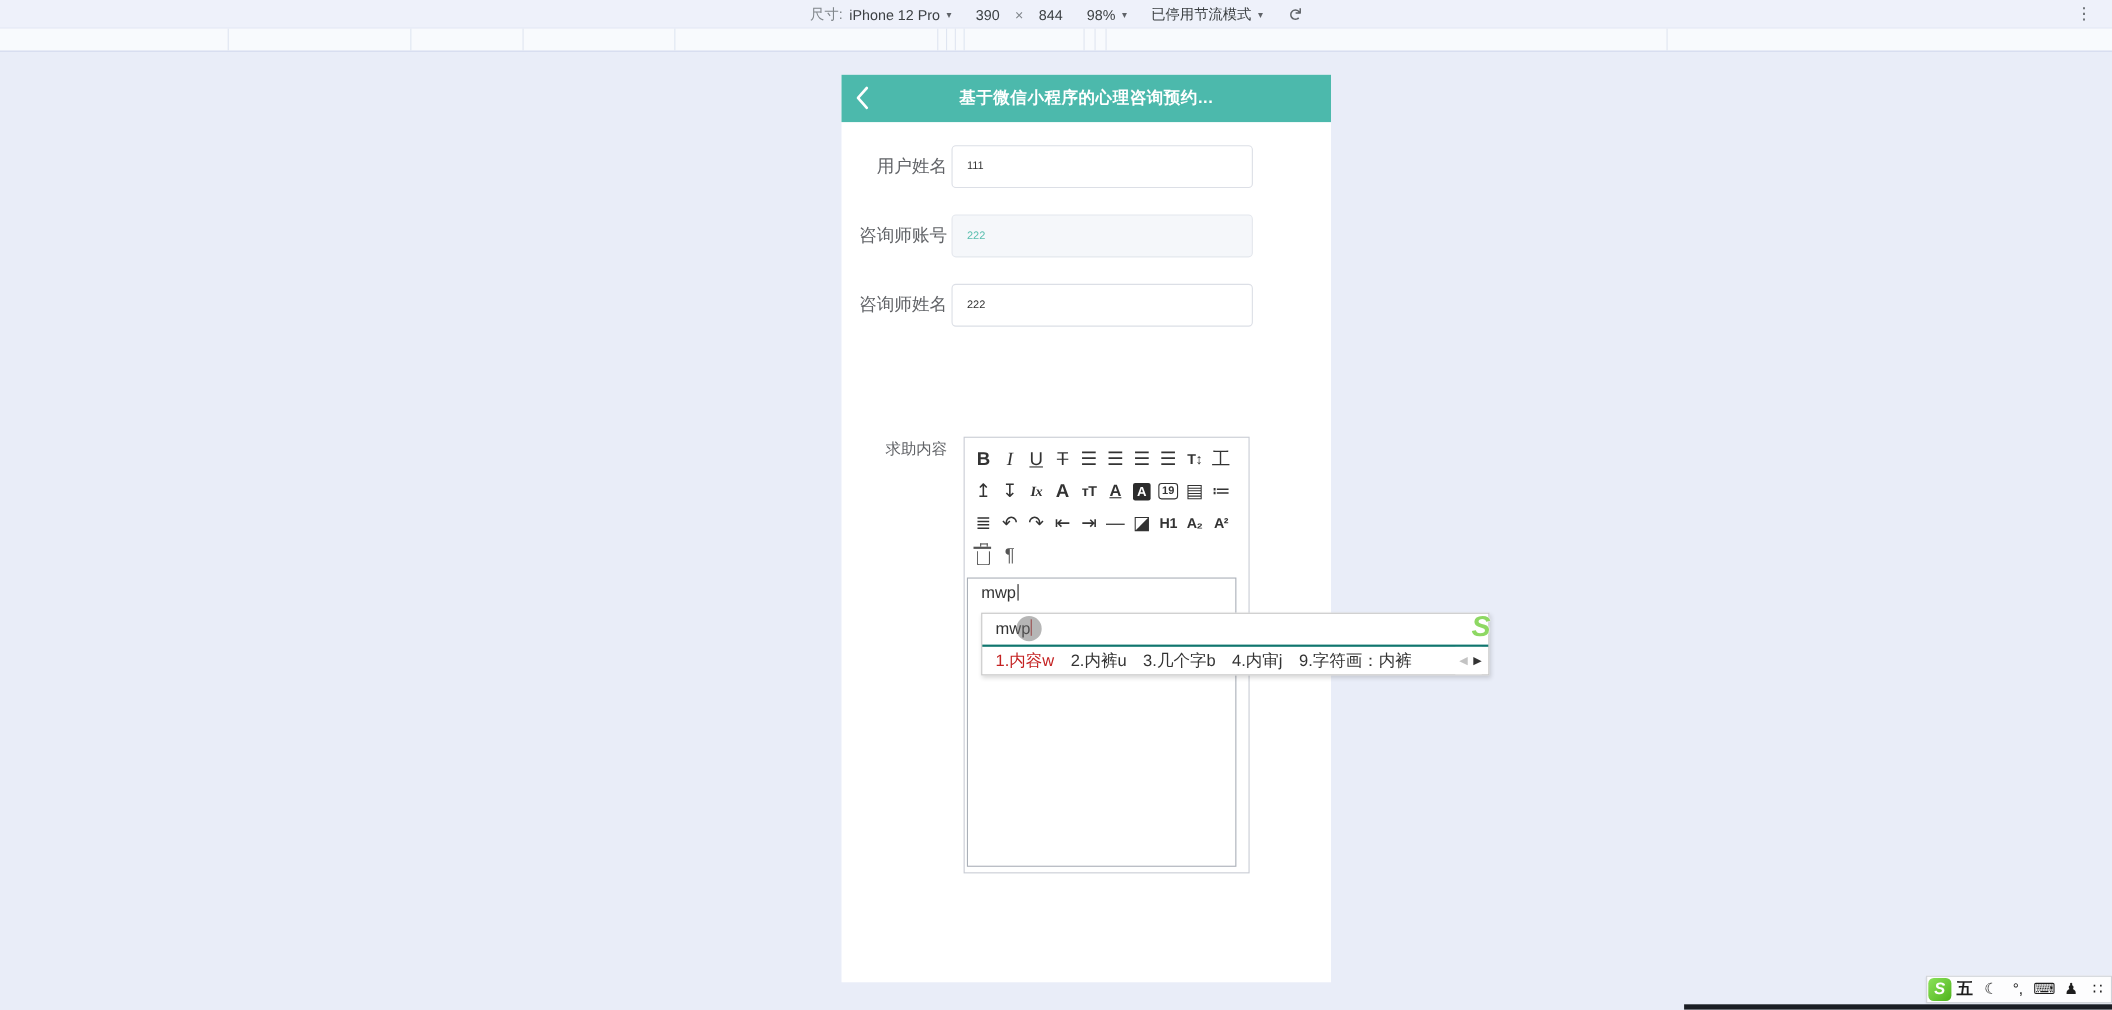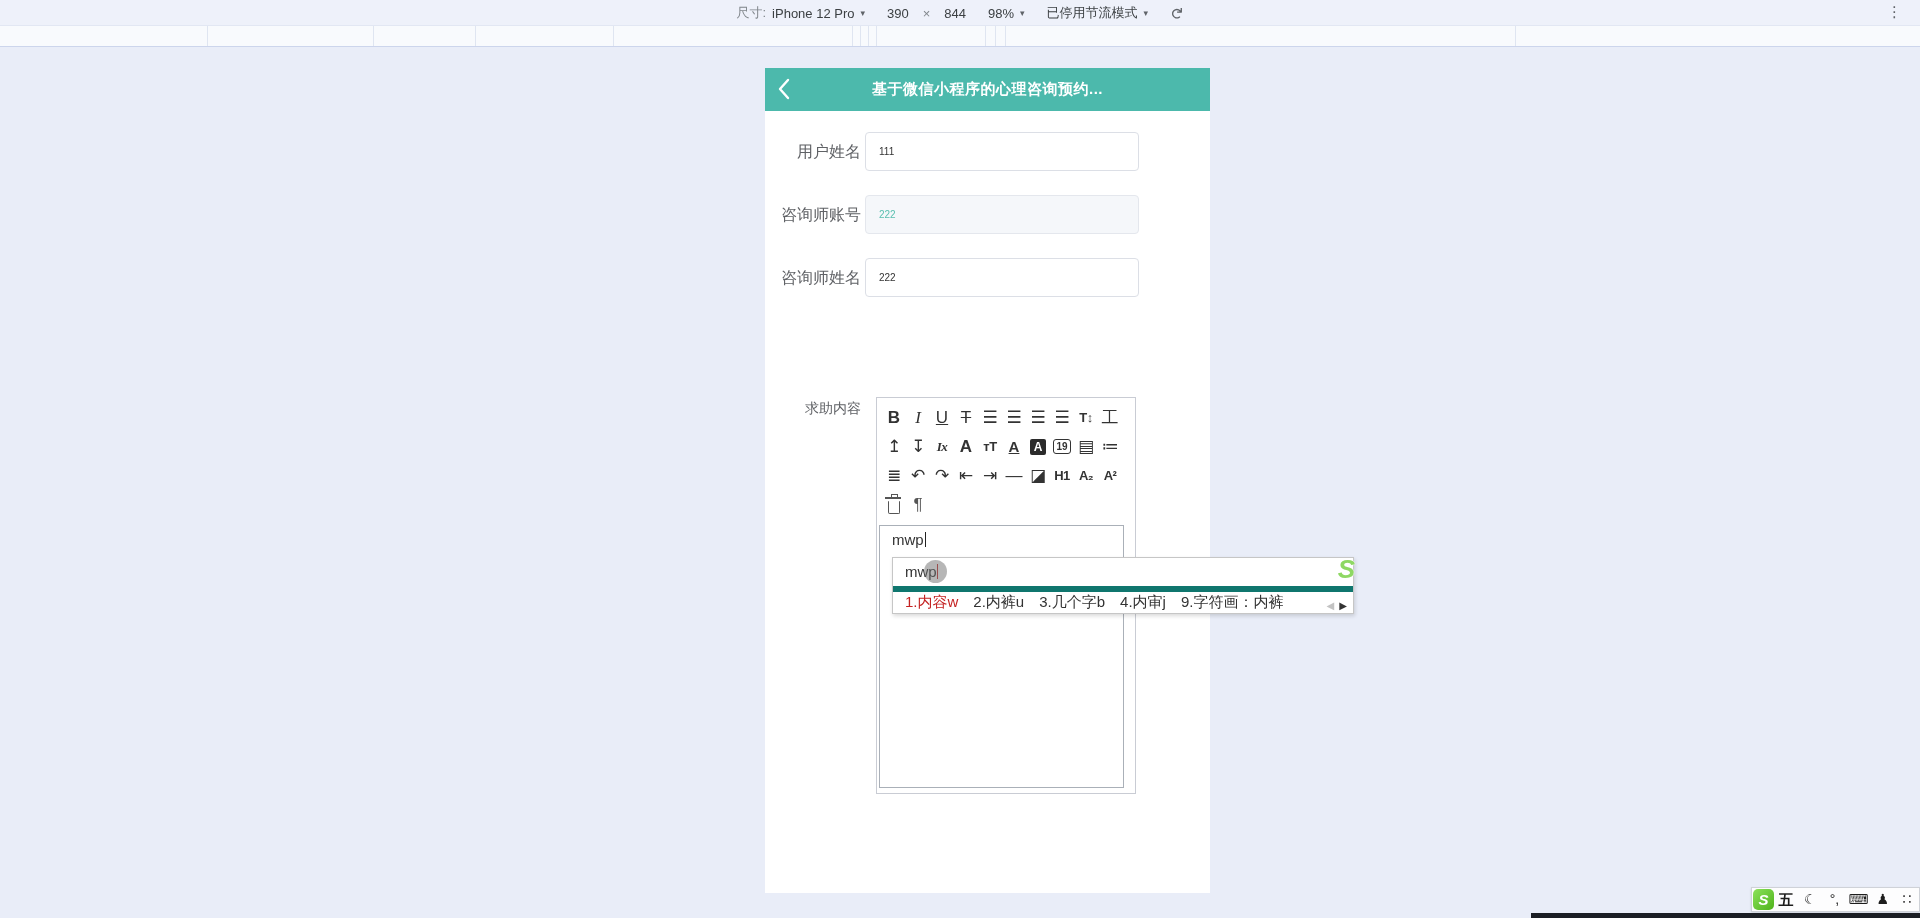"1.内容w" .ime-cands { border-top: 6px solid #0f766e -> 2px solid #0f766e }
